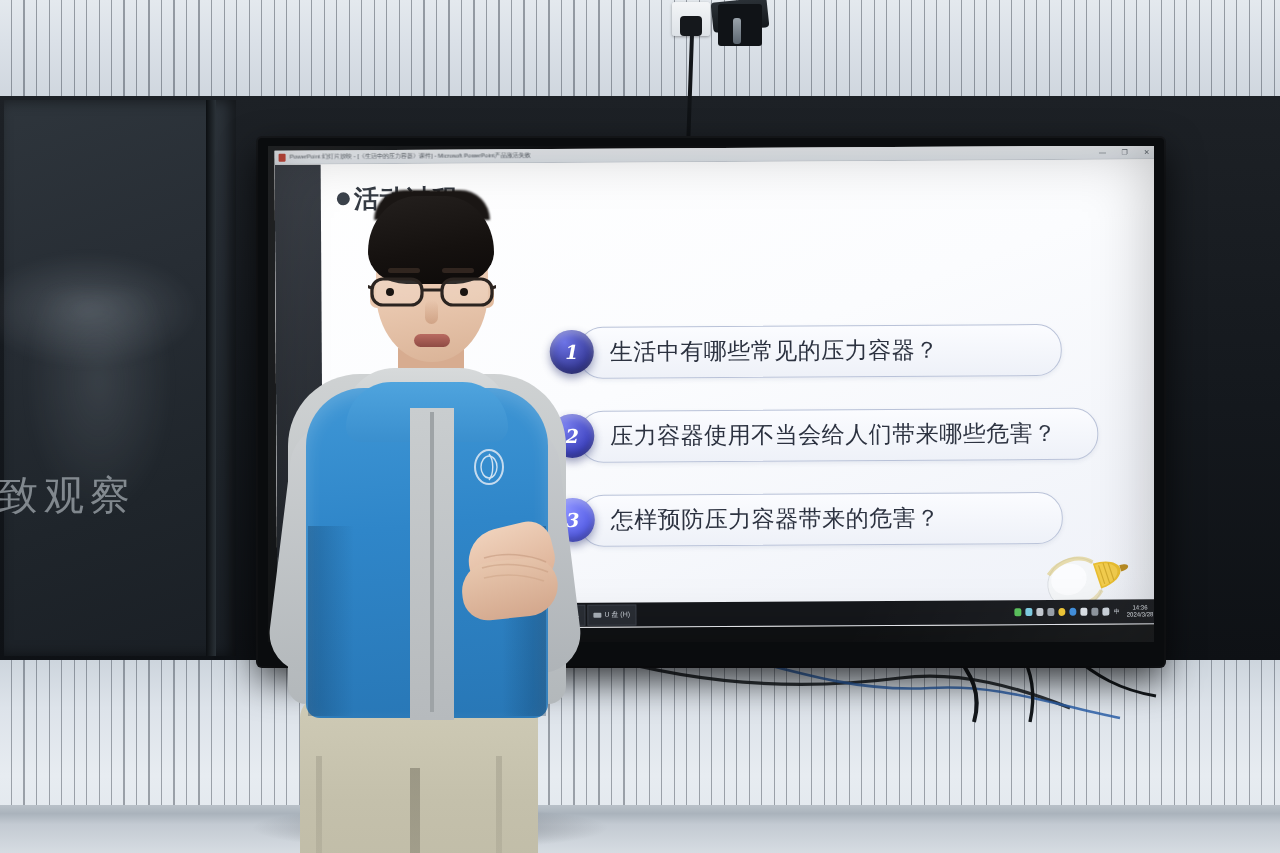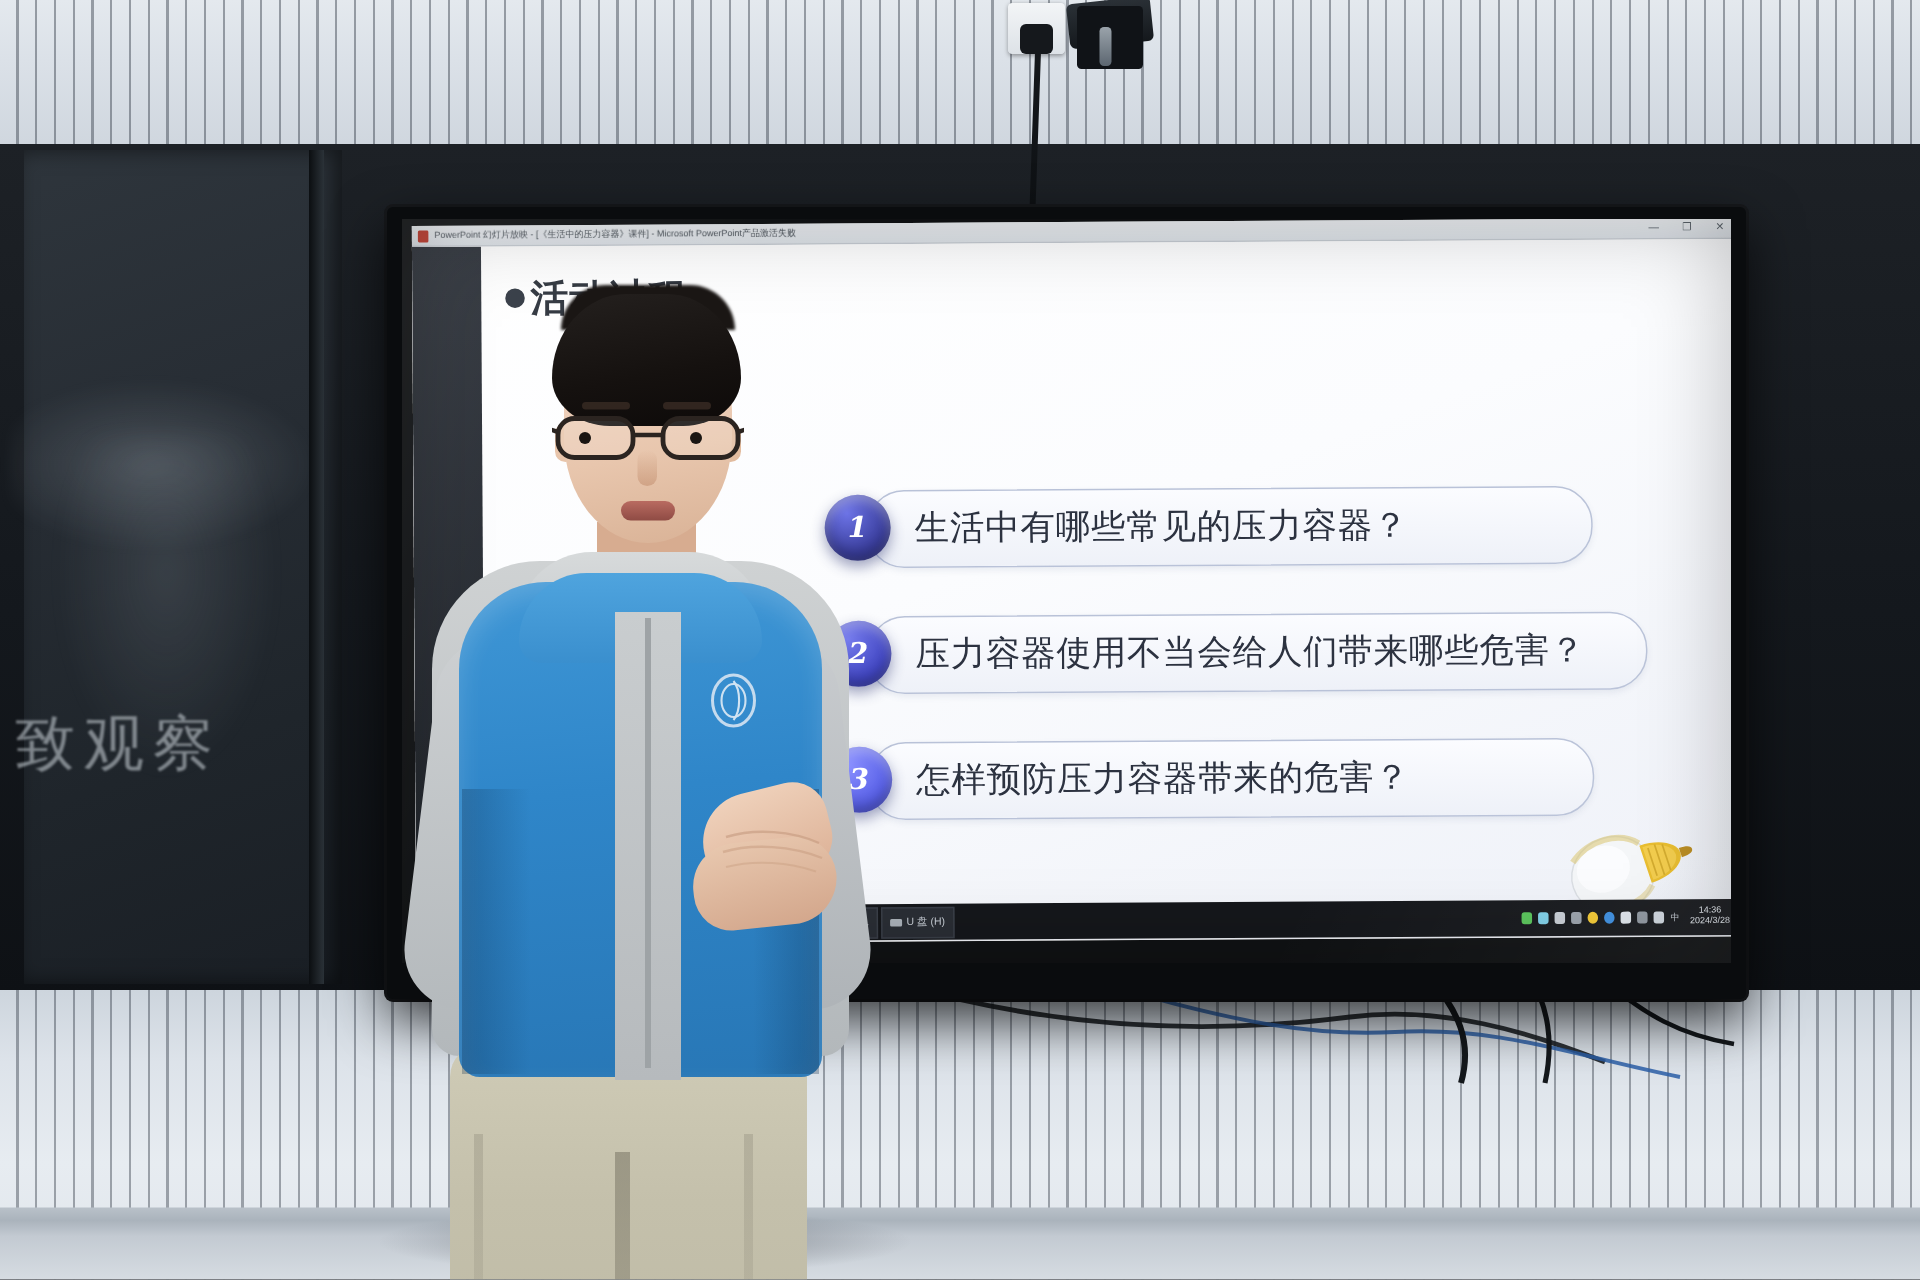"致观察" #blackboard { left: 16px -> 4px; padding-left: none -> 20px }
